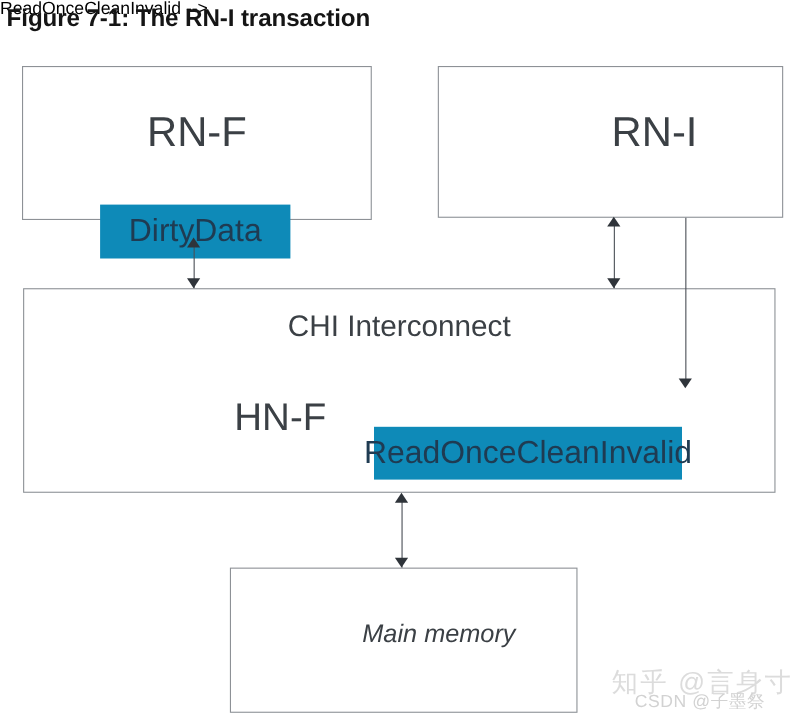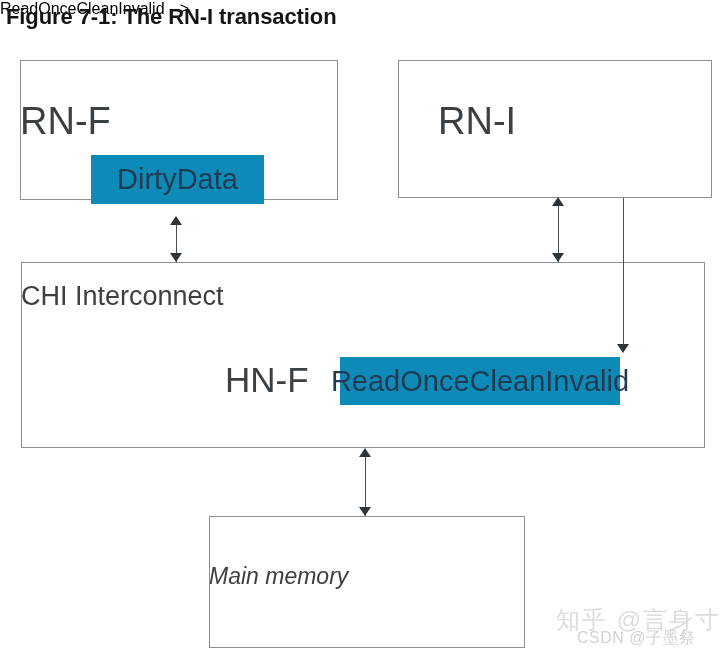"RN-F" .node-label { text-align: left -> center }
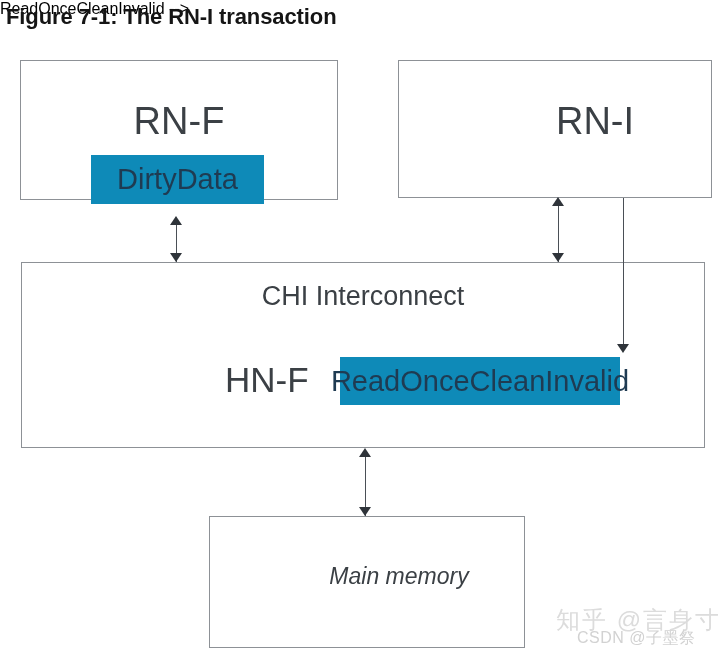"DirtyData" .badge { margin-top: none -> 31px }
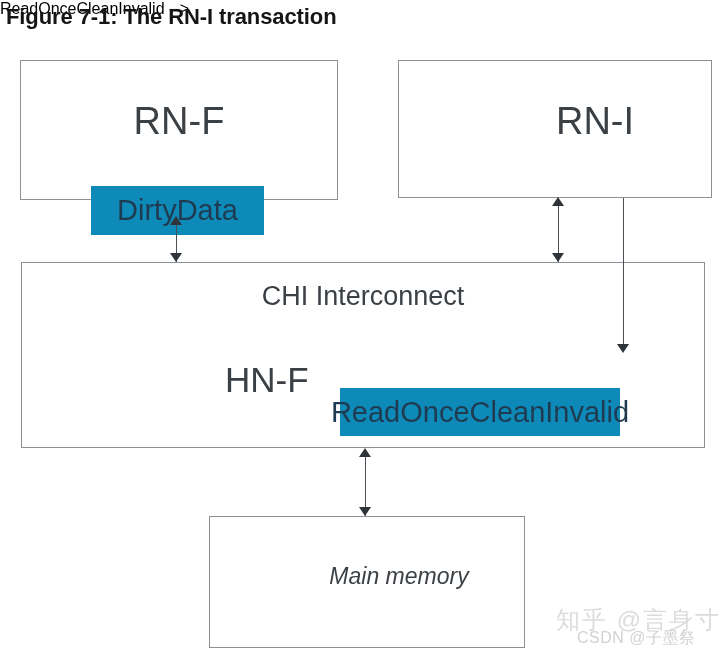"HN-F" #hnf-label { margin-left: 12px -> none }
